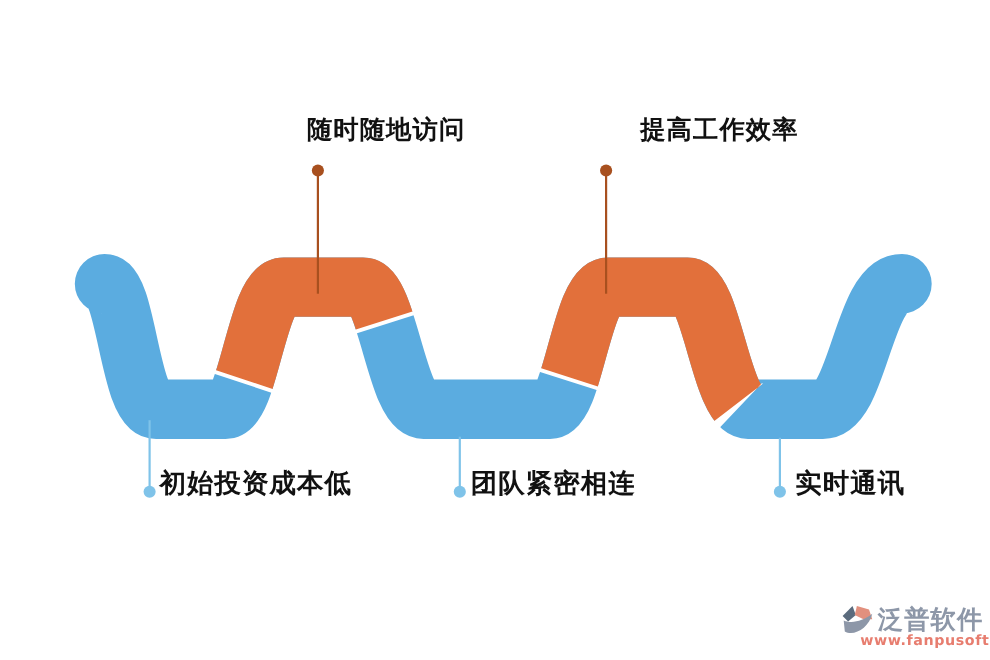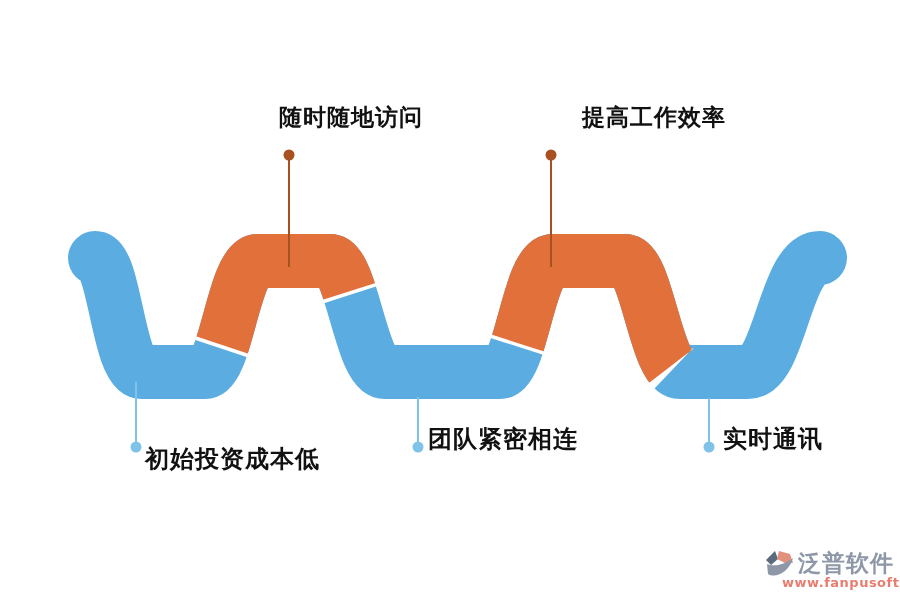"初始投资成本低" div.callout { top: 443px -> 423px }
